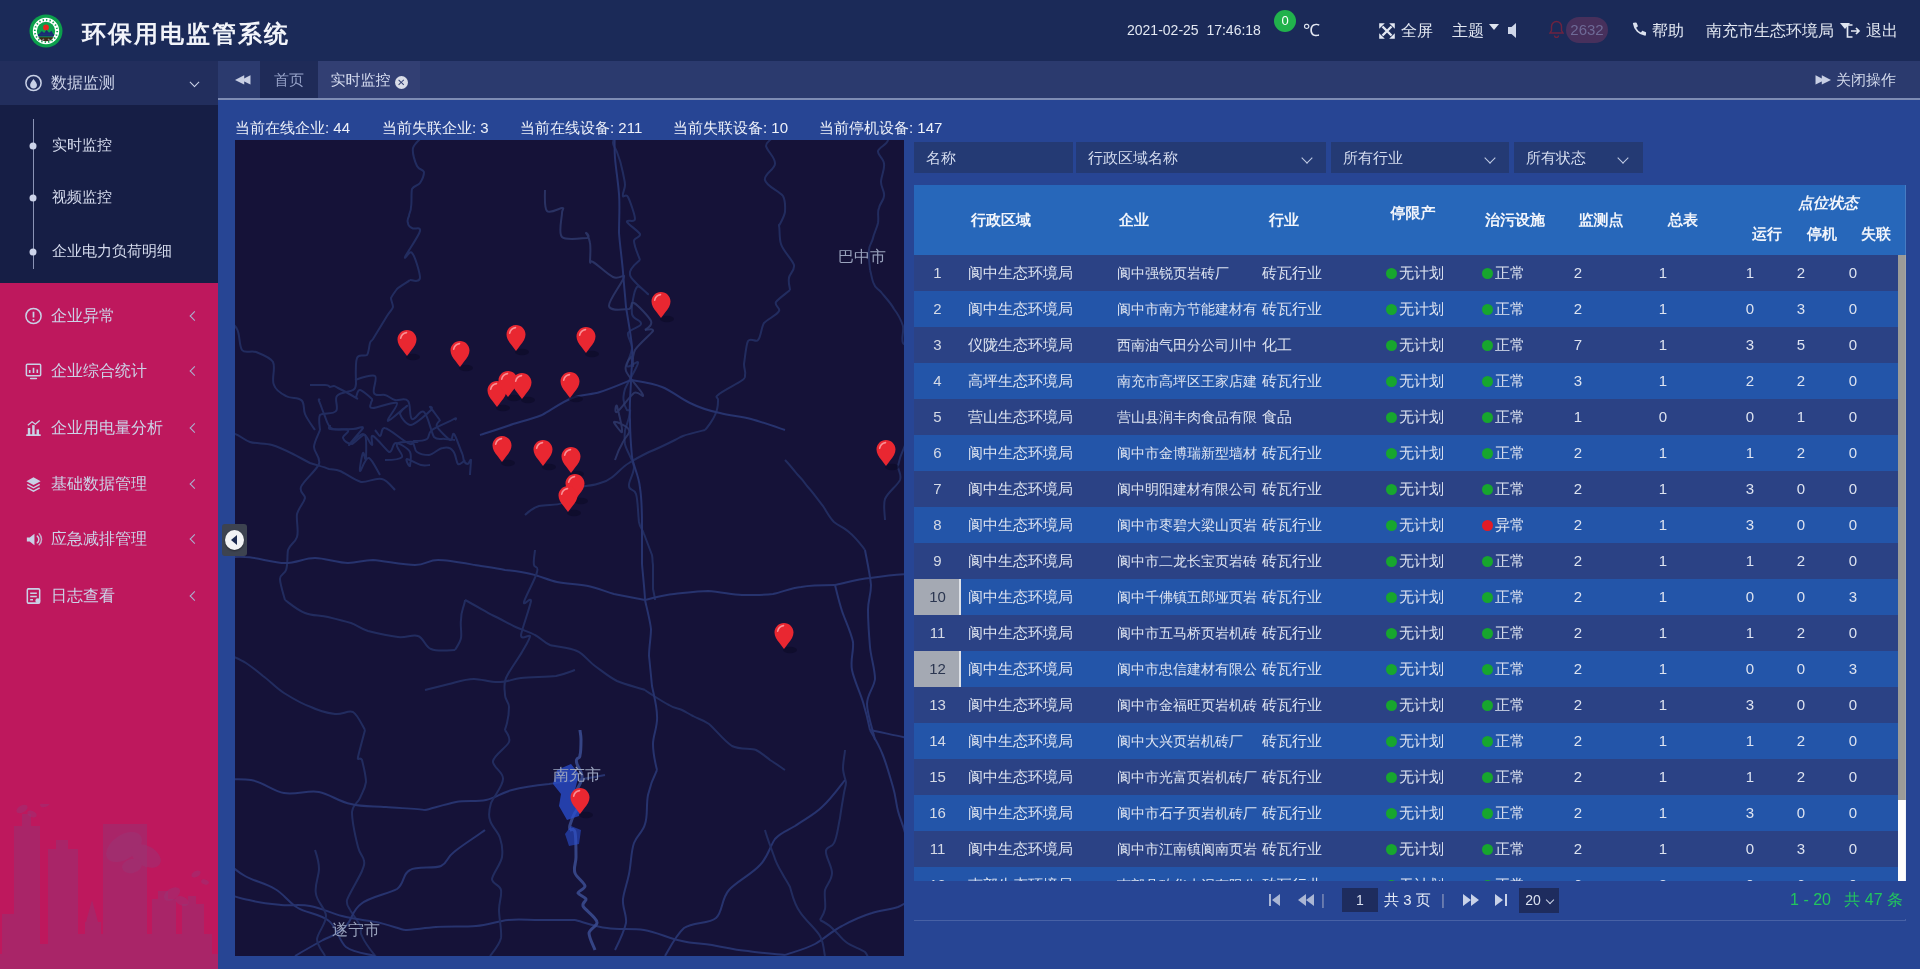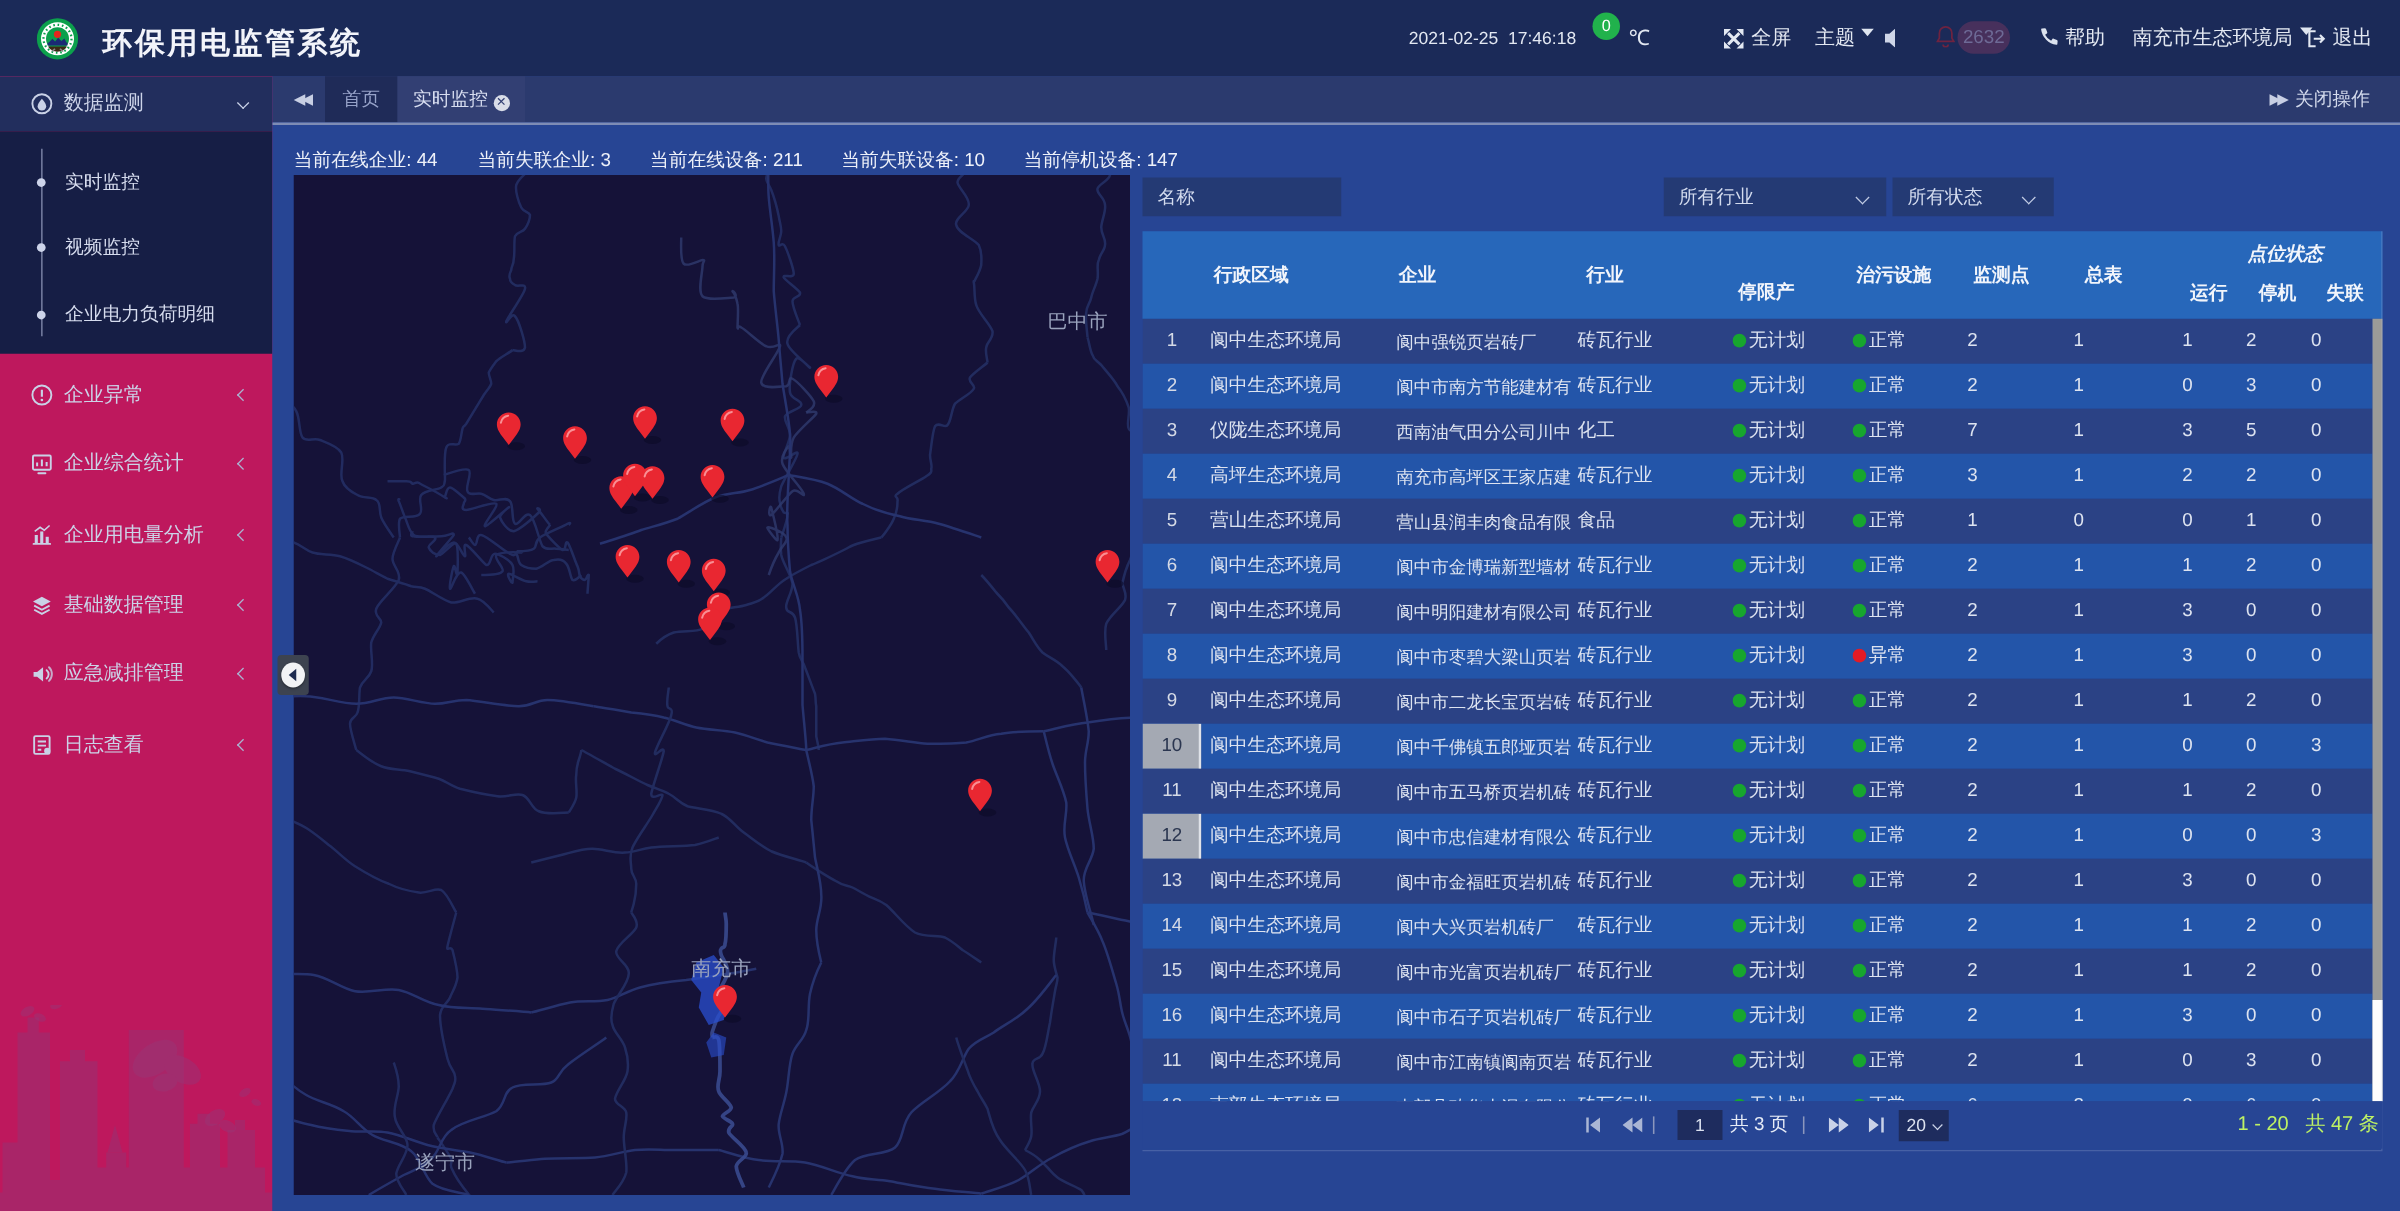"行政区域名称" div.fbox { html: none -> <div>行政区域名称<div></div></div> }
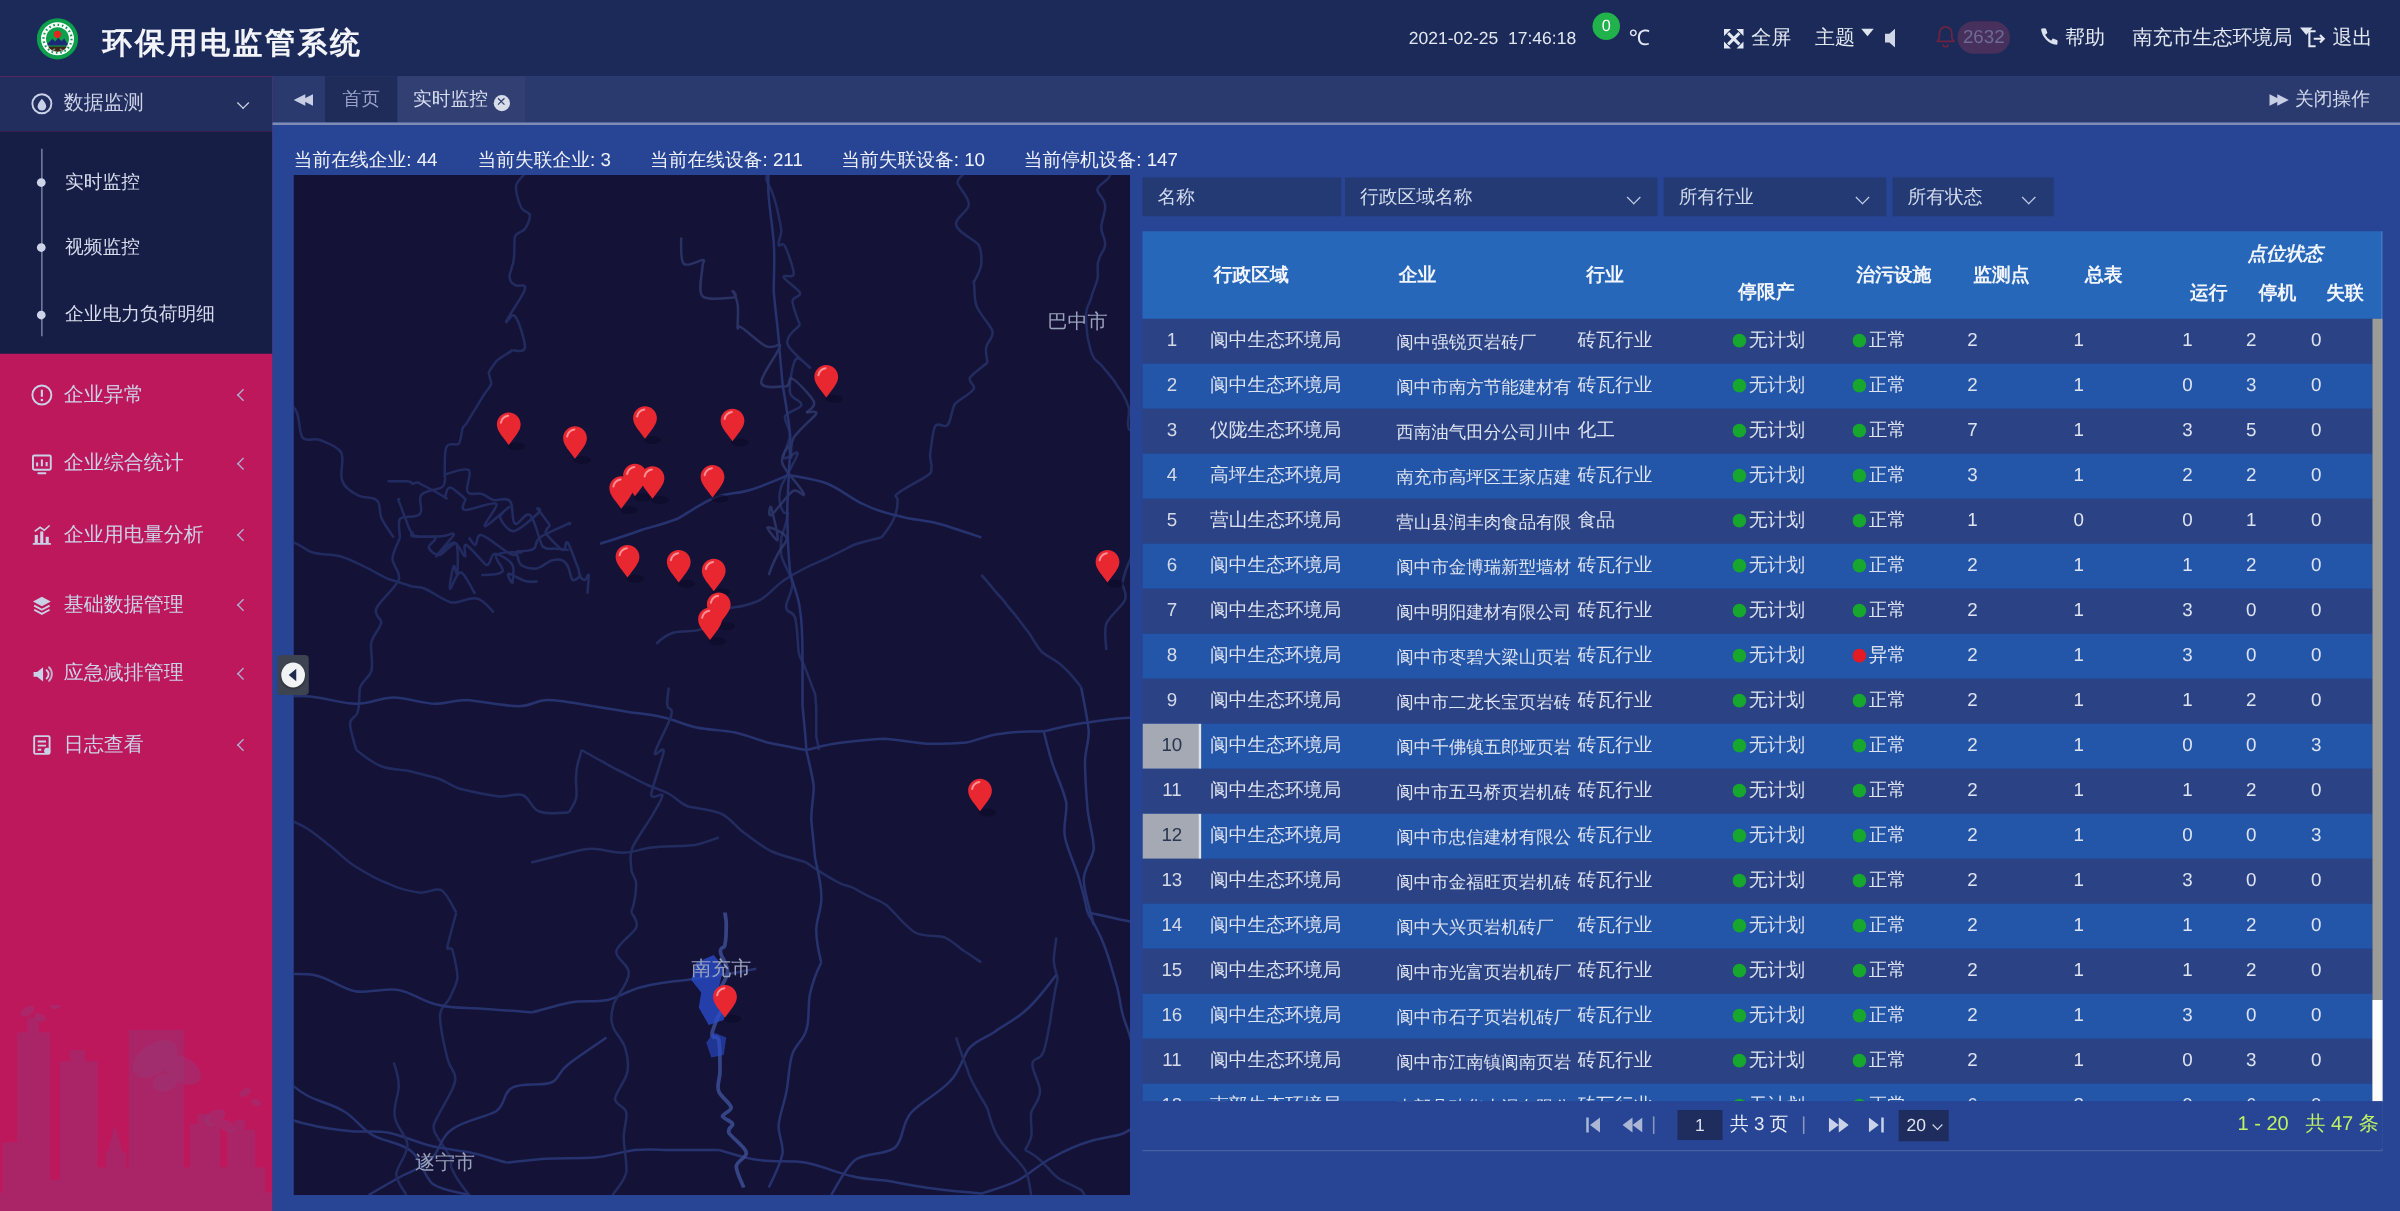"停限产" span { top: 39px -> 19px }
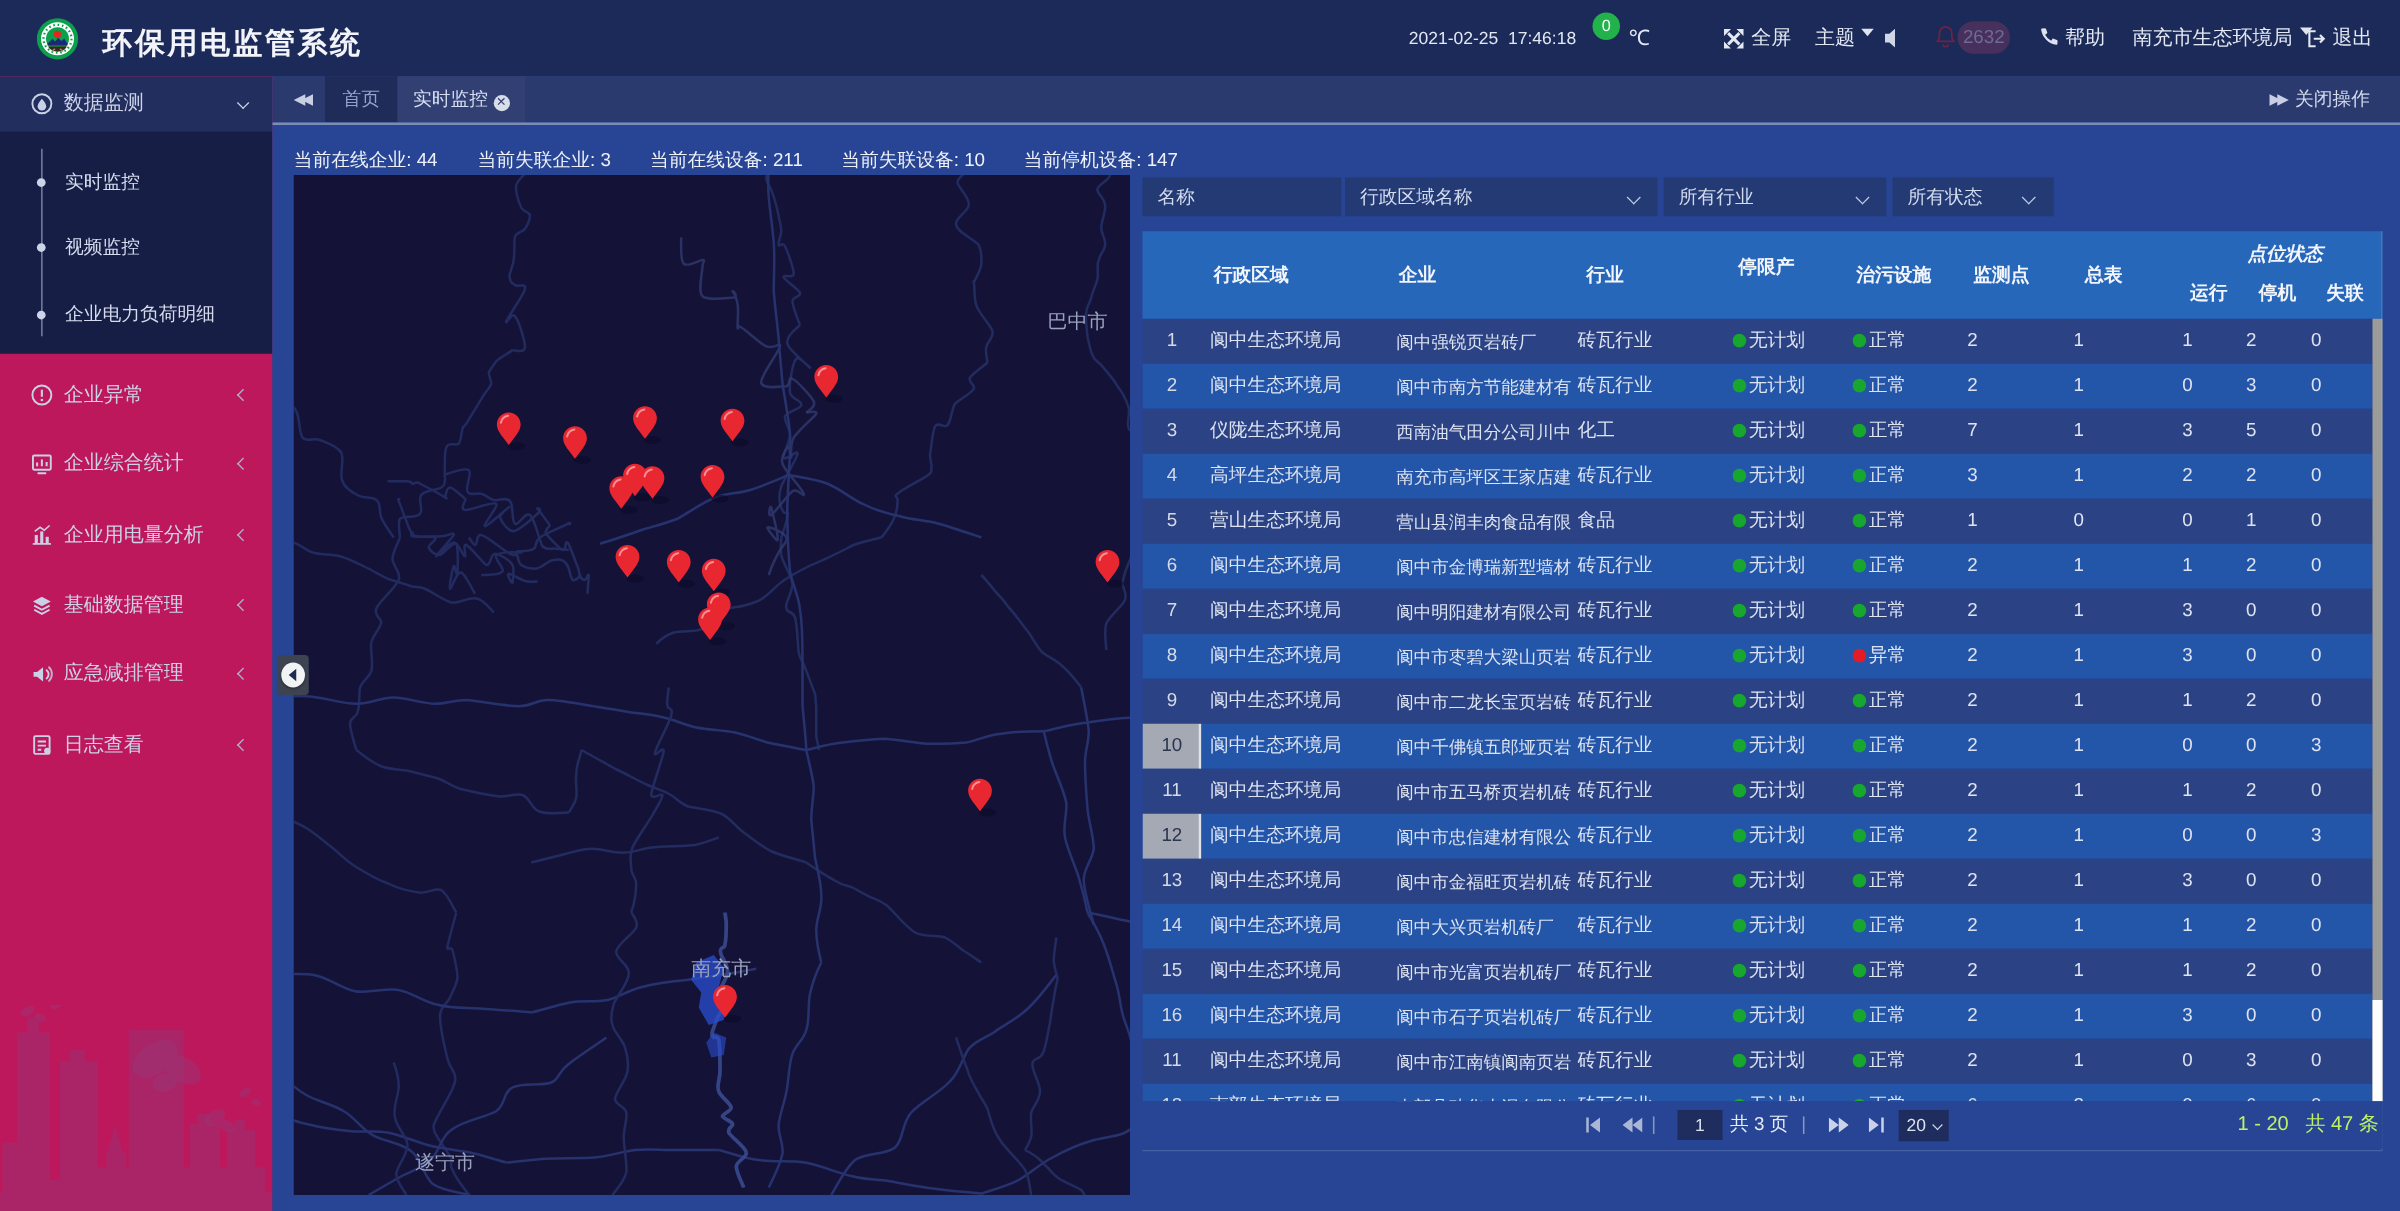"1 - 20 共 47" .pgi { color: #bef264 -> #22c55e }
